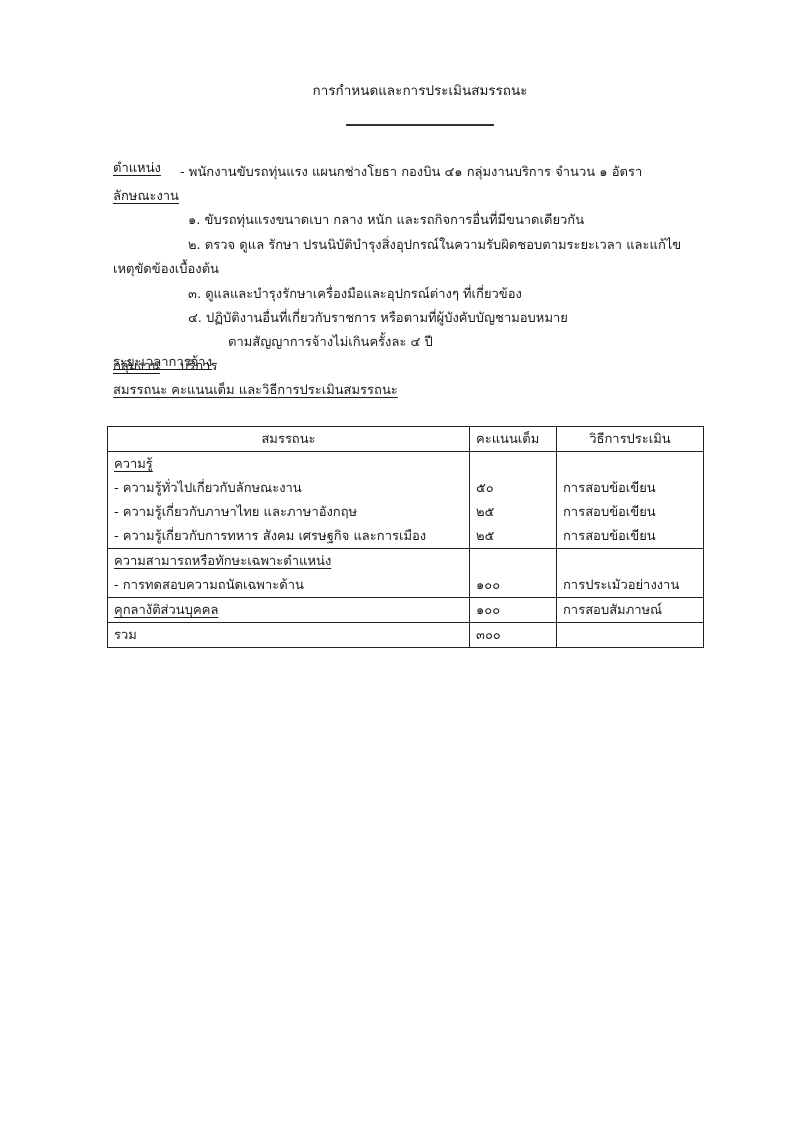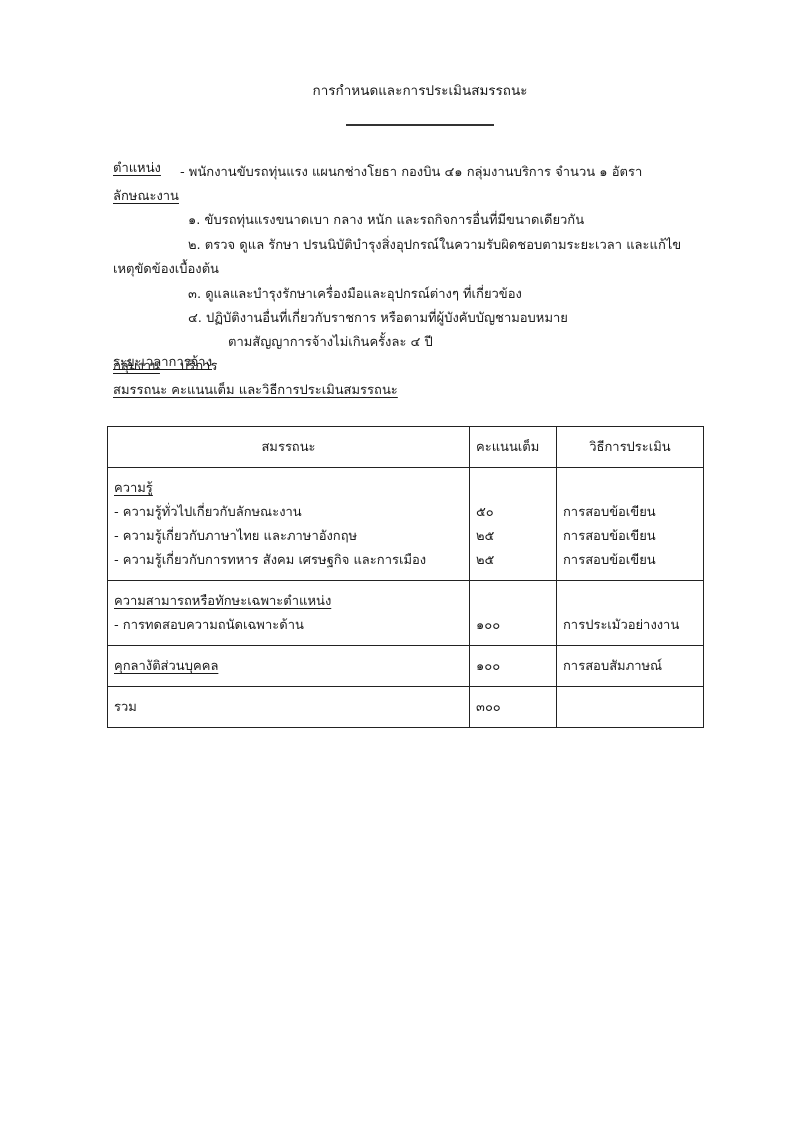"สมรรถนะ" td, th { padding: 8px 6px -> 0 6px }
